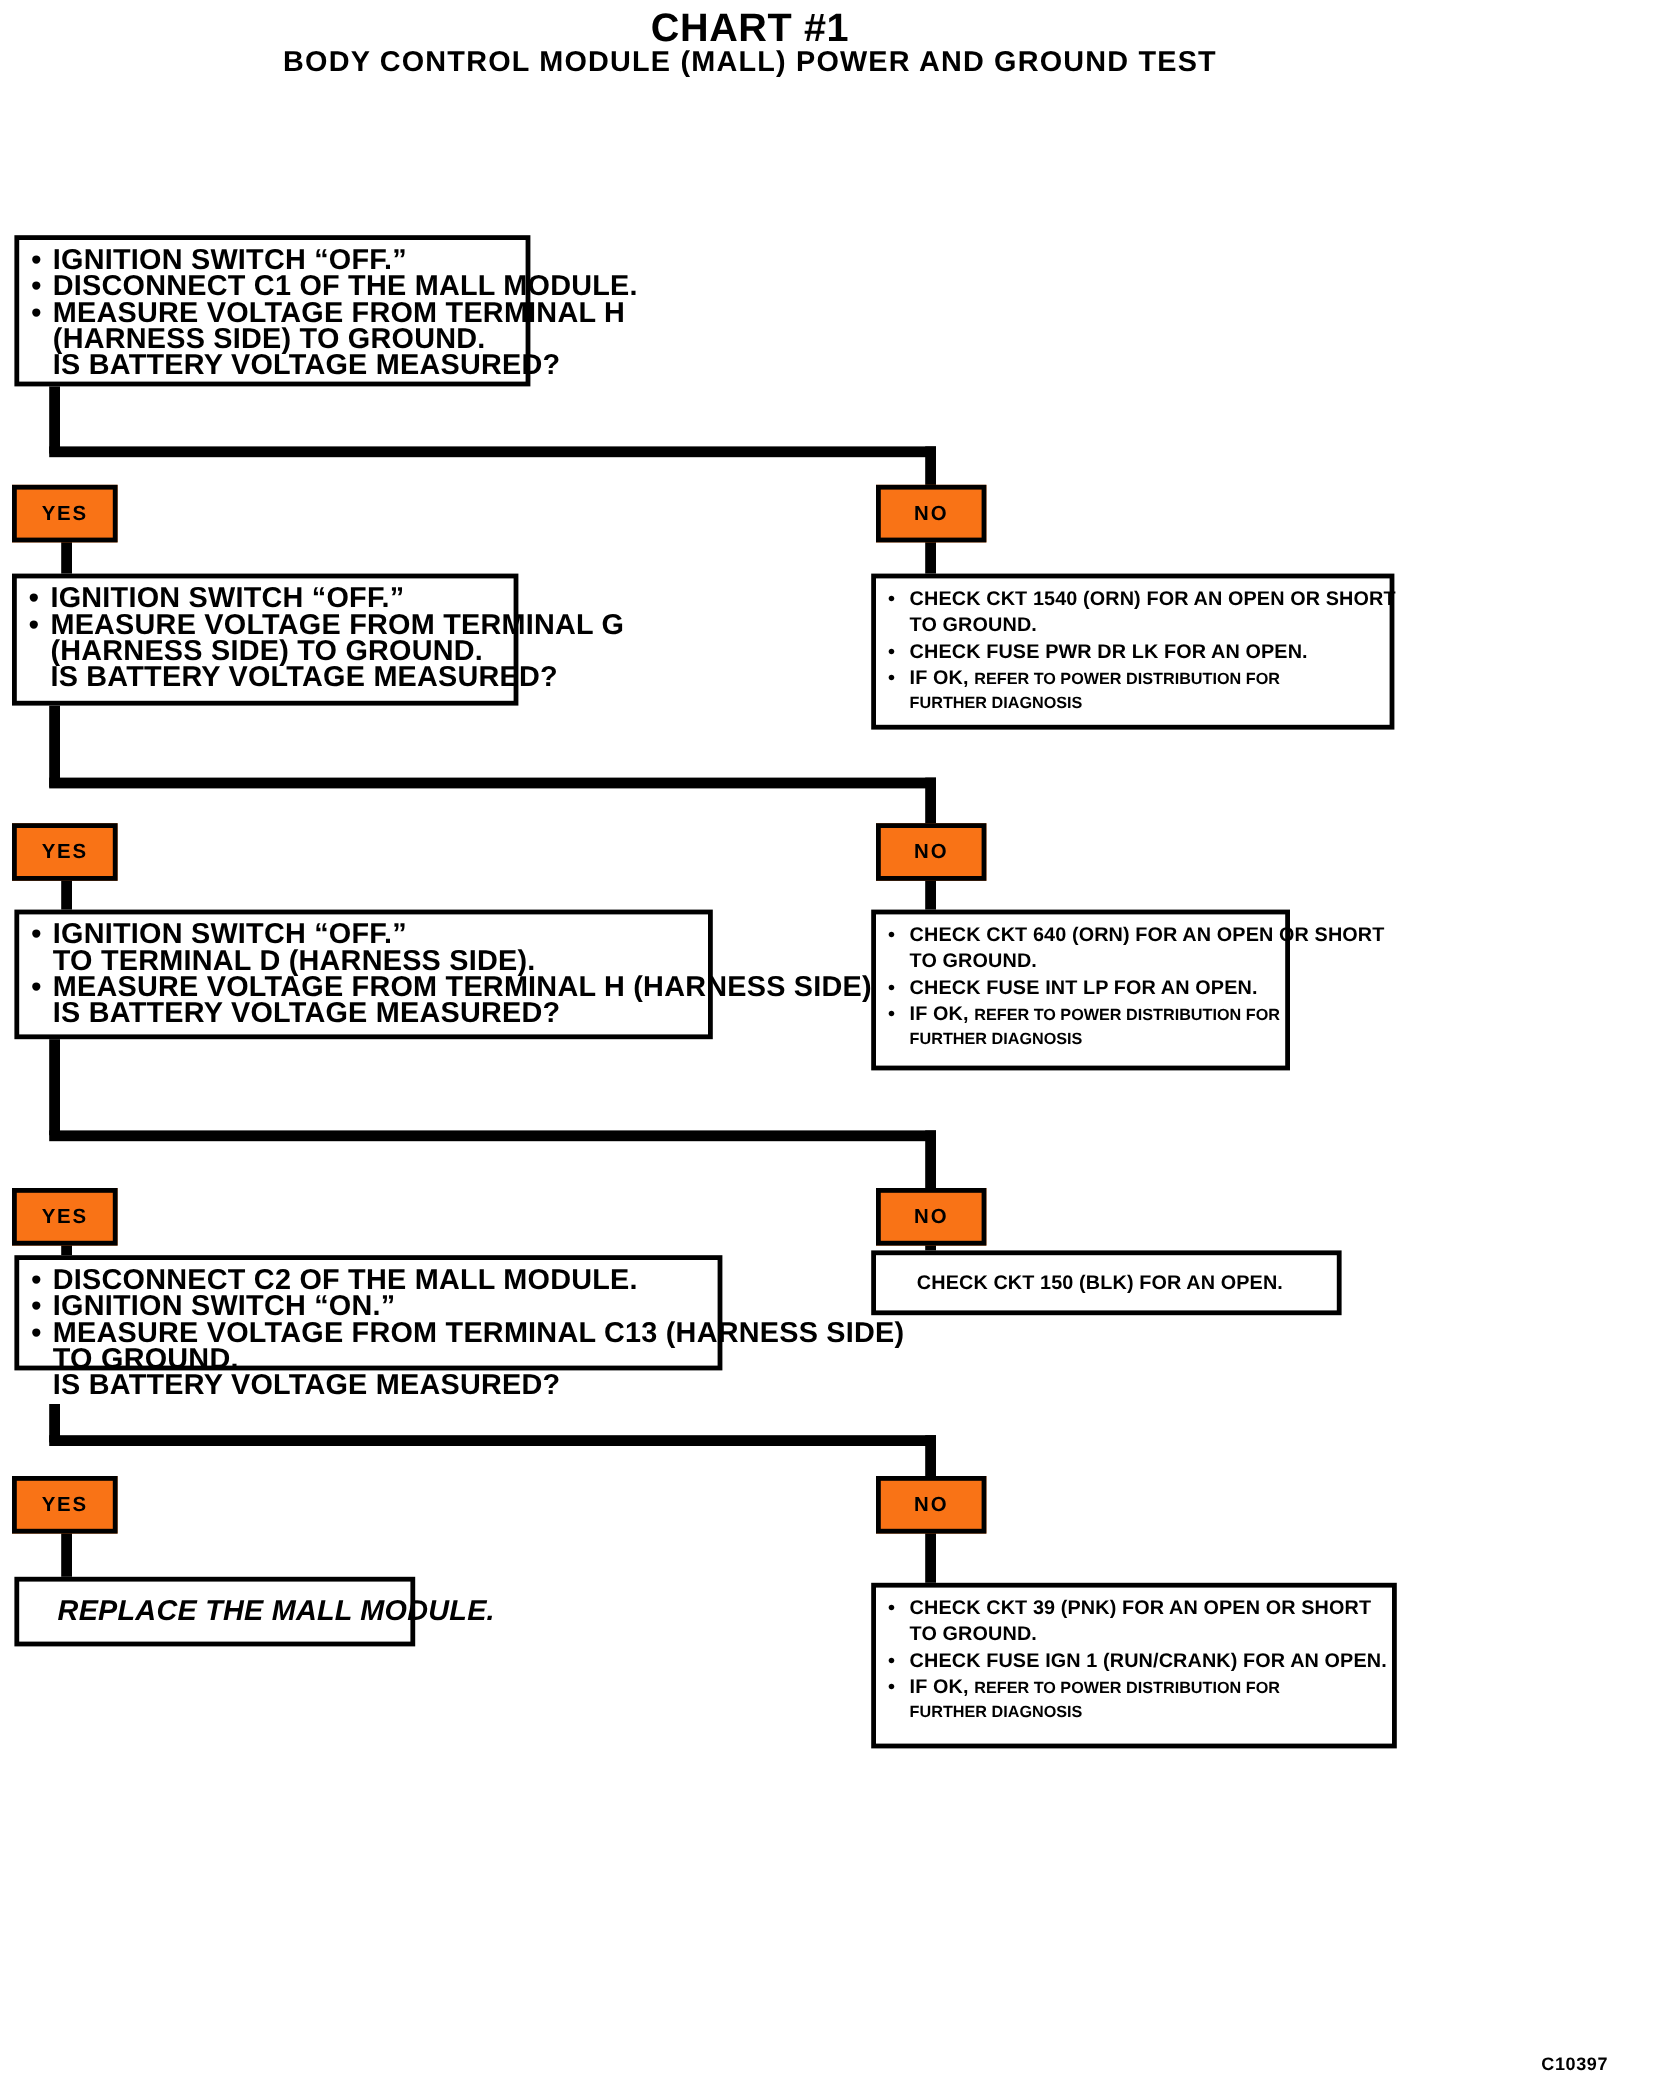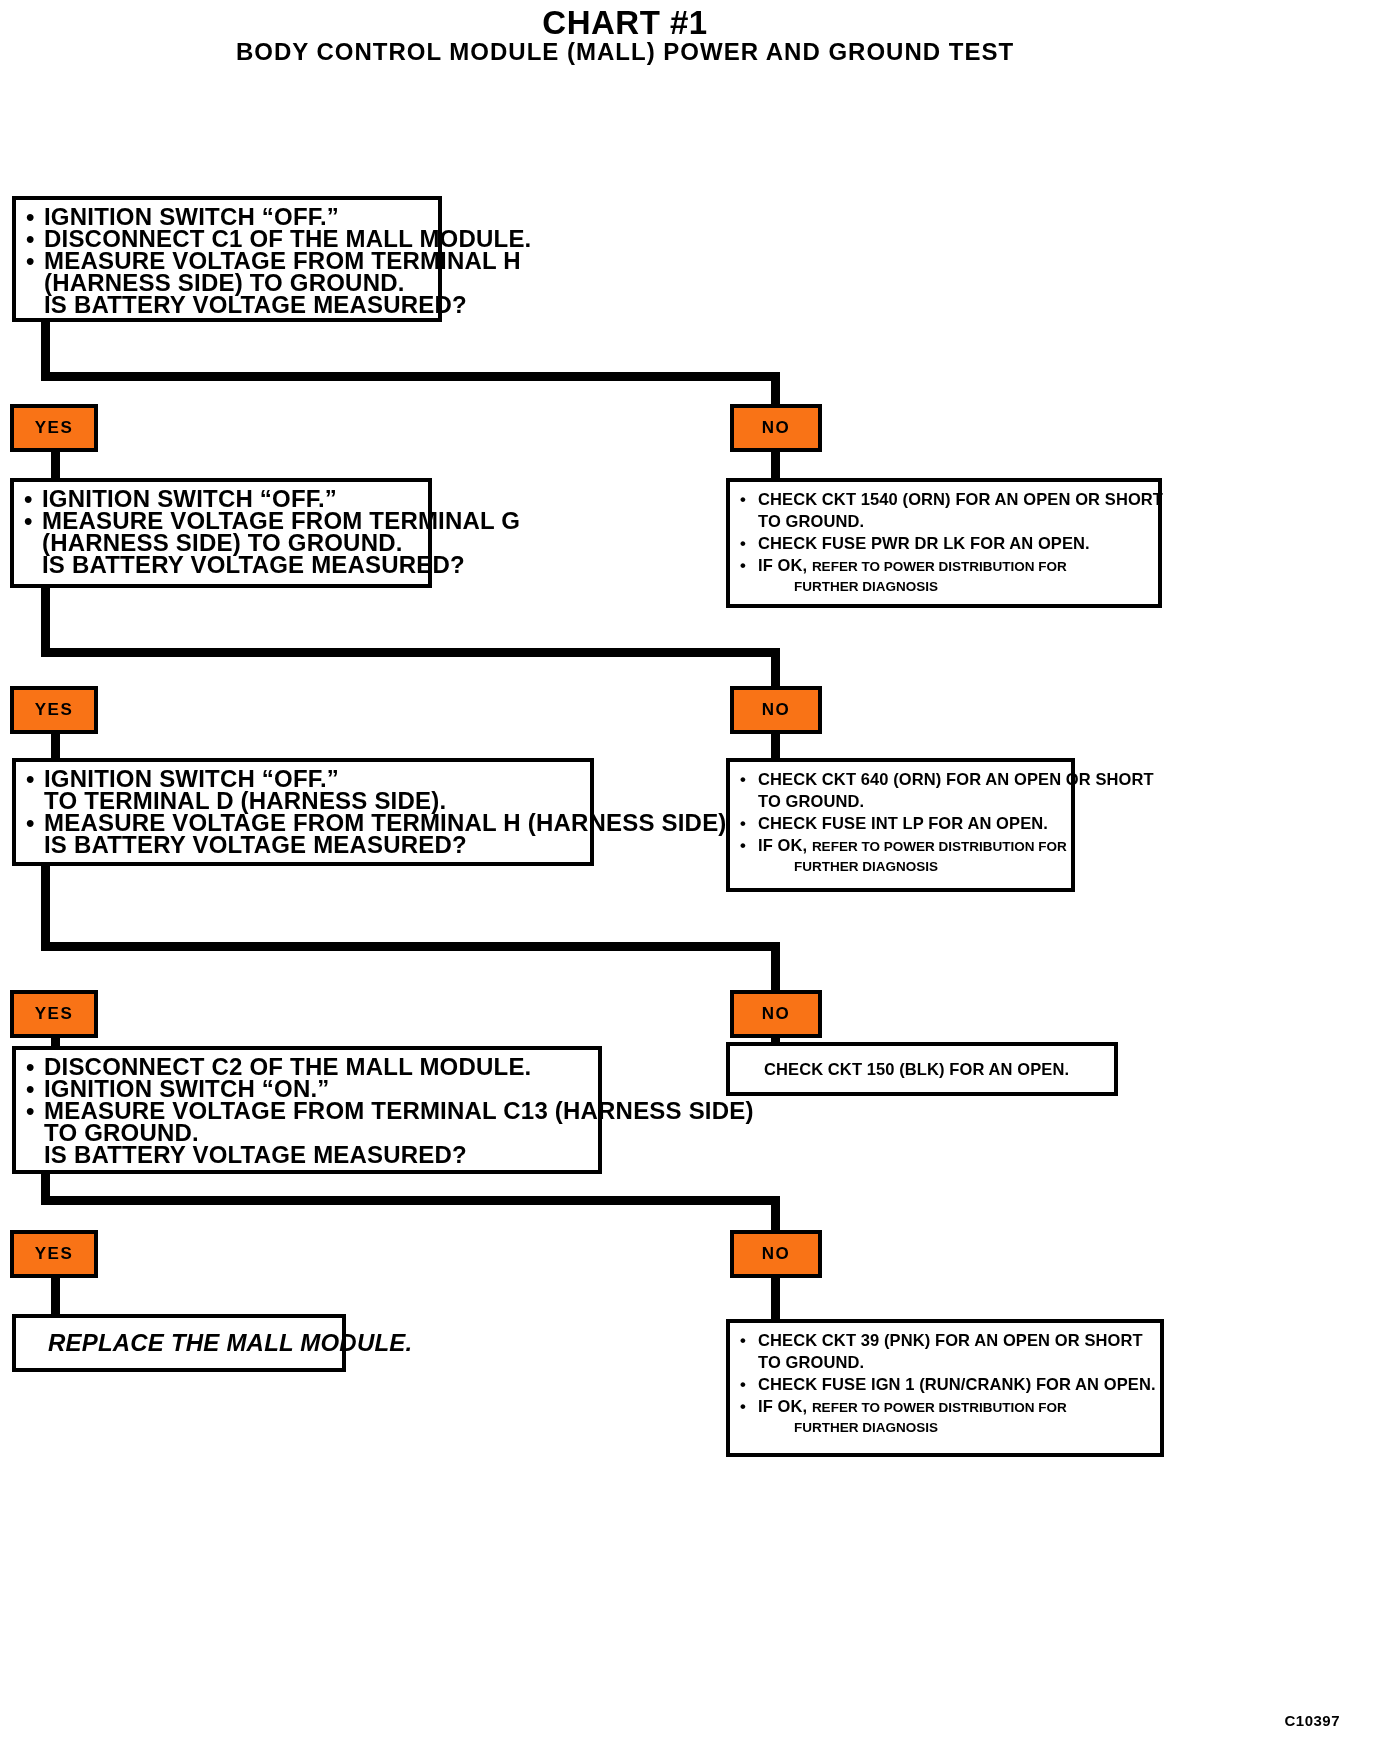"FURTHER DIAGNOSIS" .ln.smln { margin-left: 36px -> none }
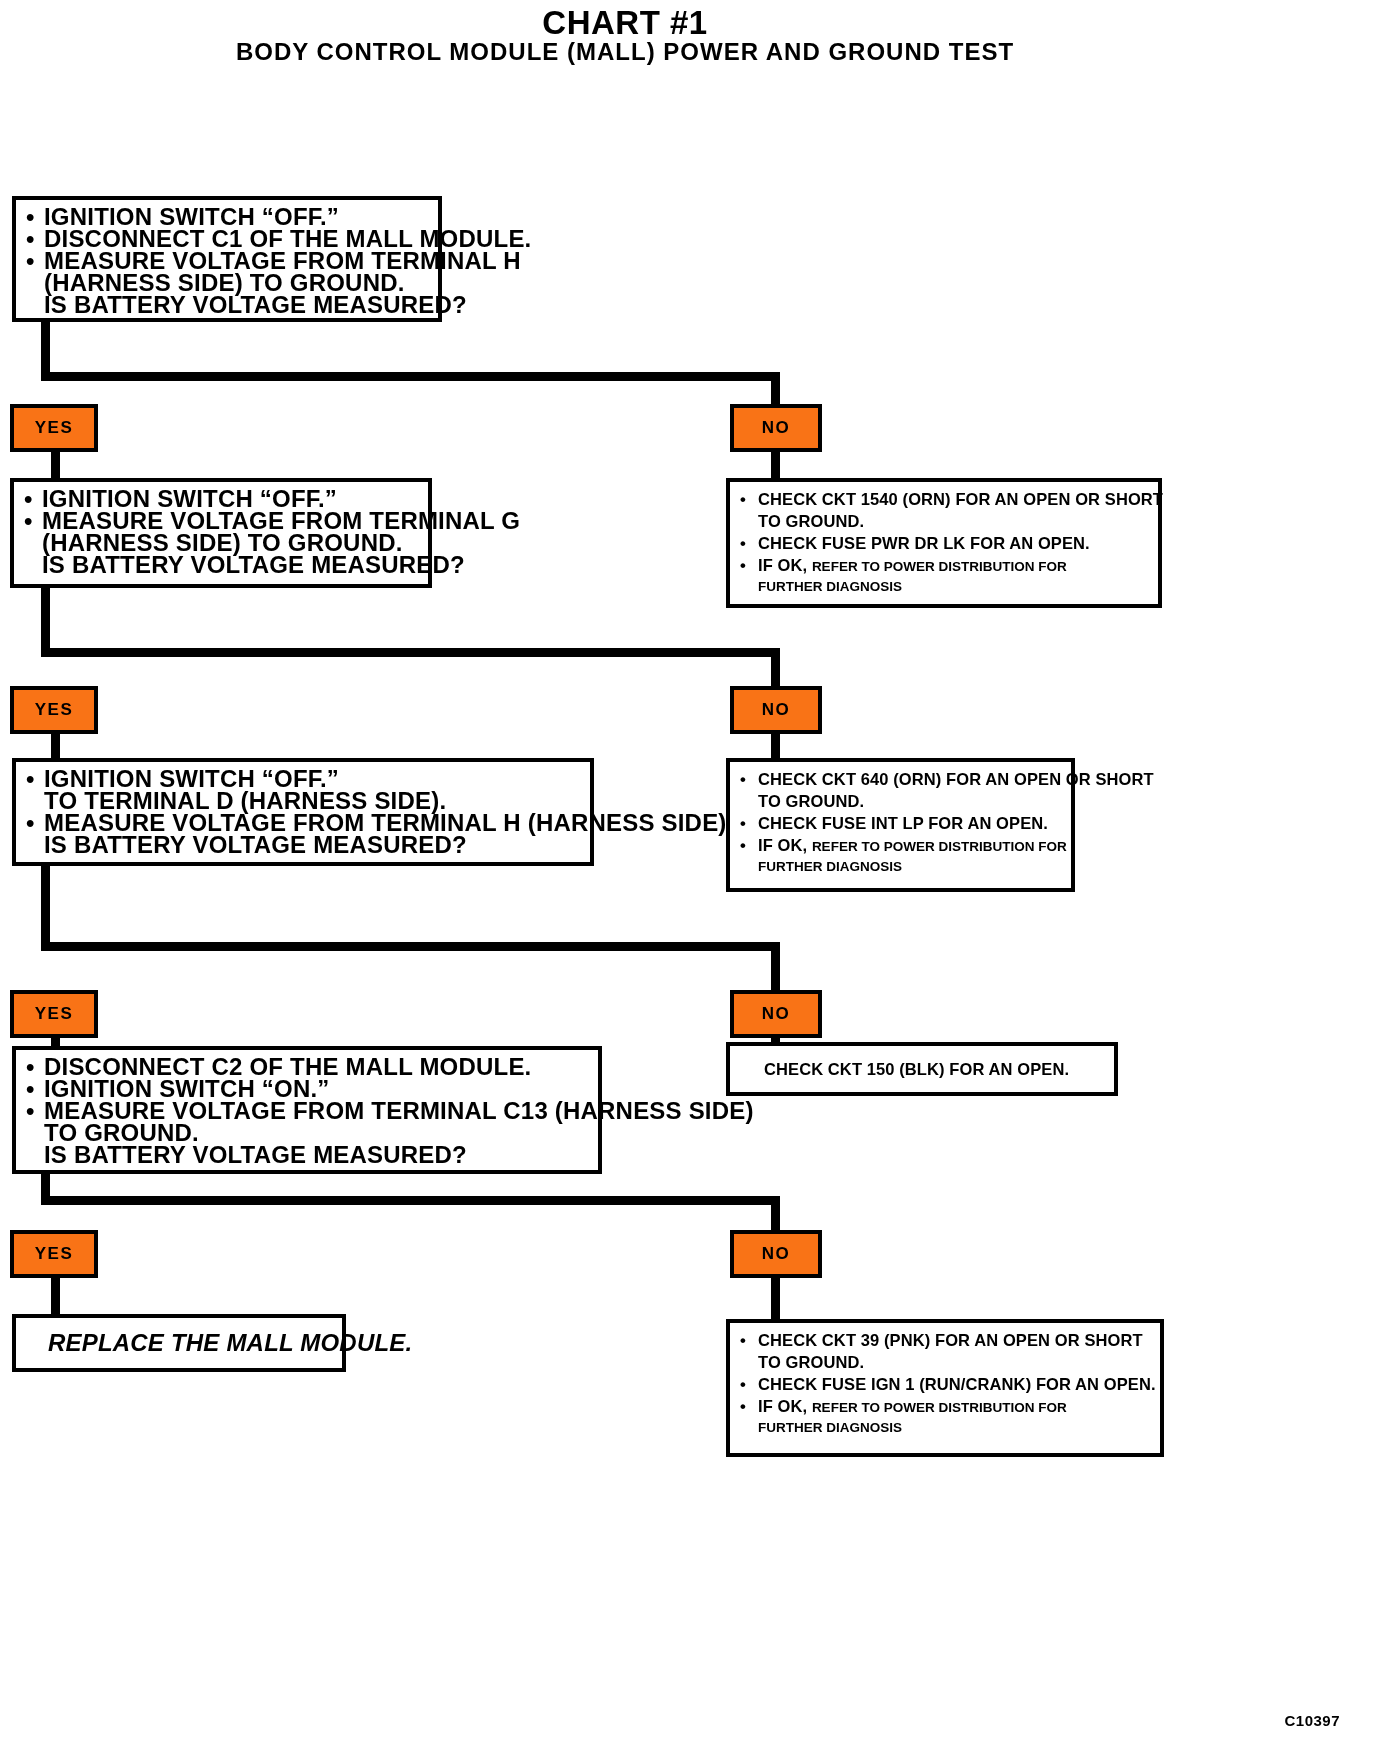"DISCONNECT C2 OF THE MALL" div.box { height: 128px -> 96px }
